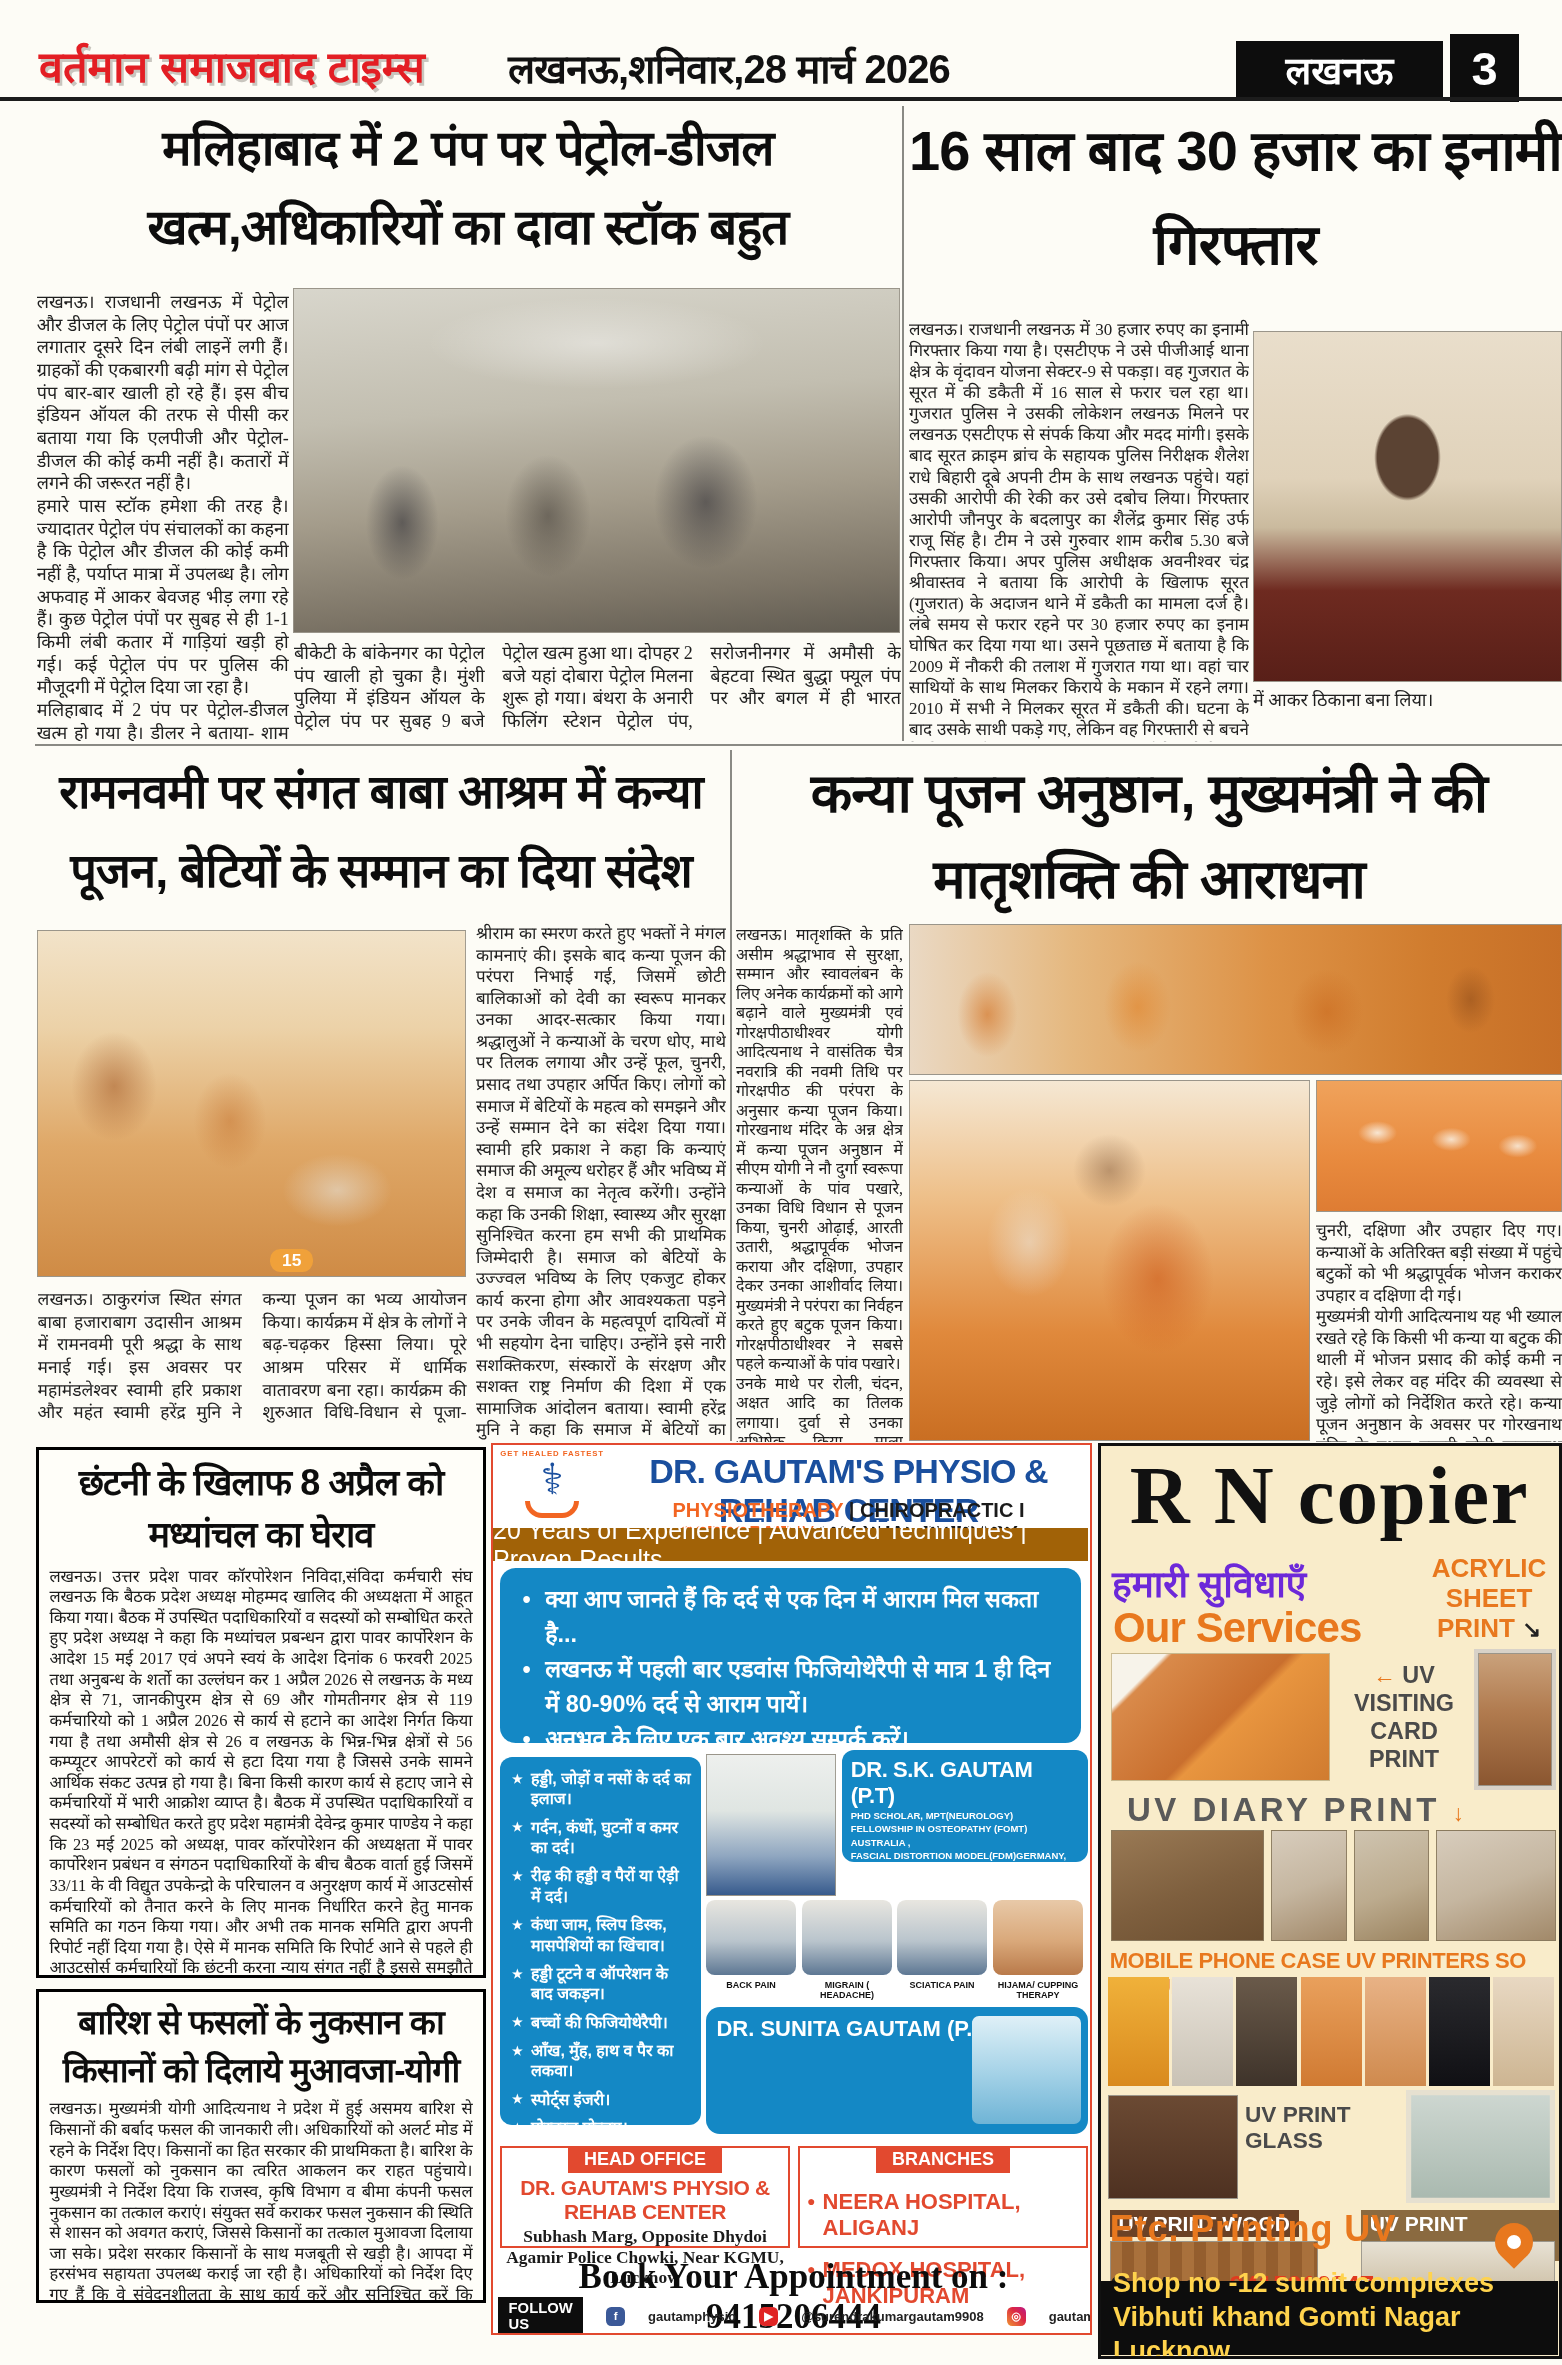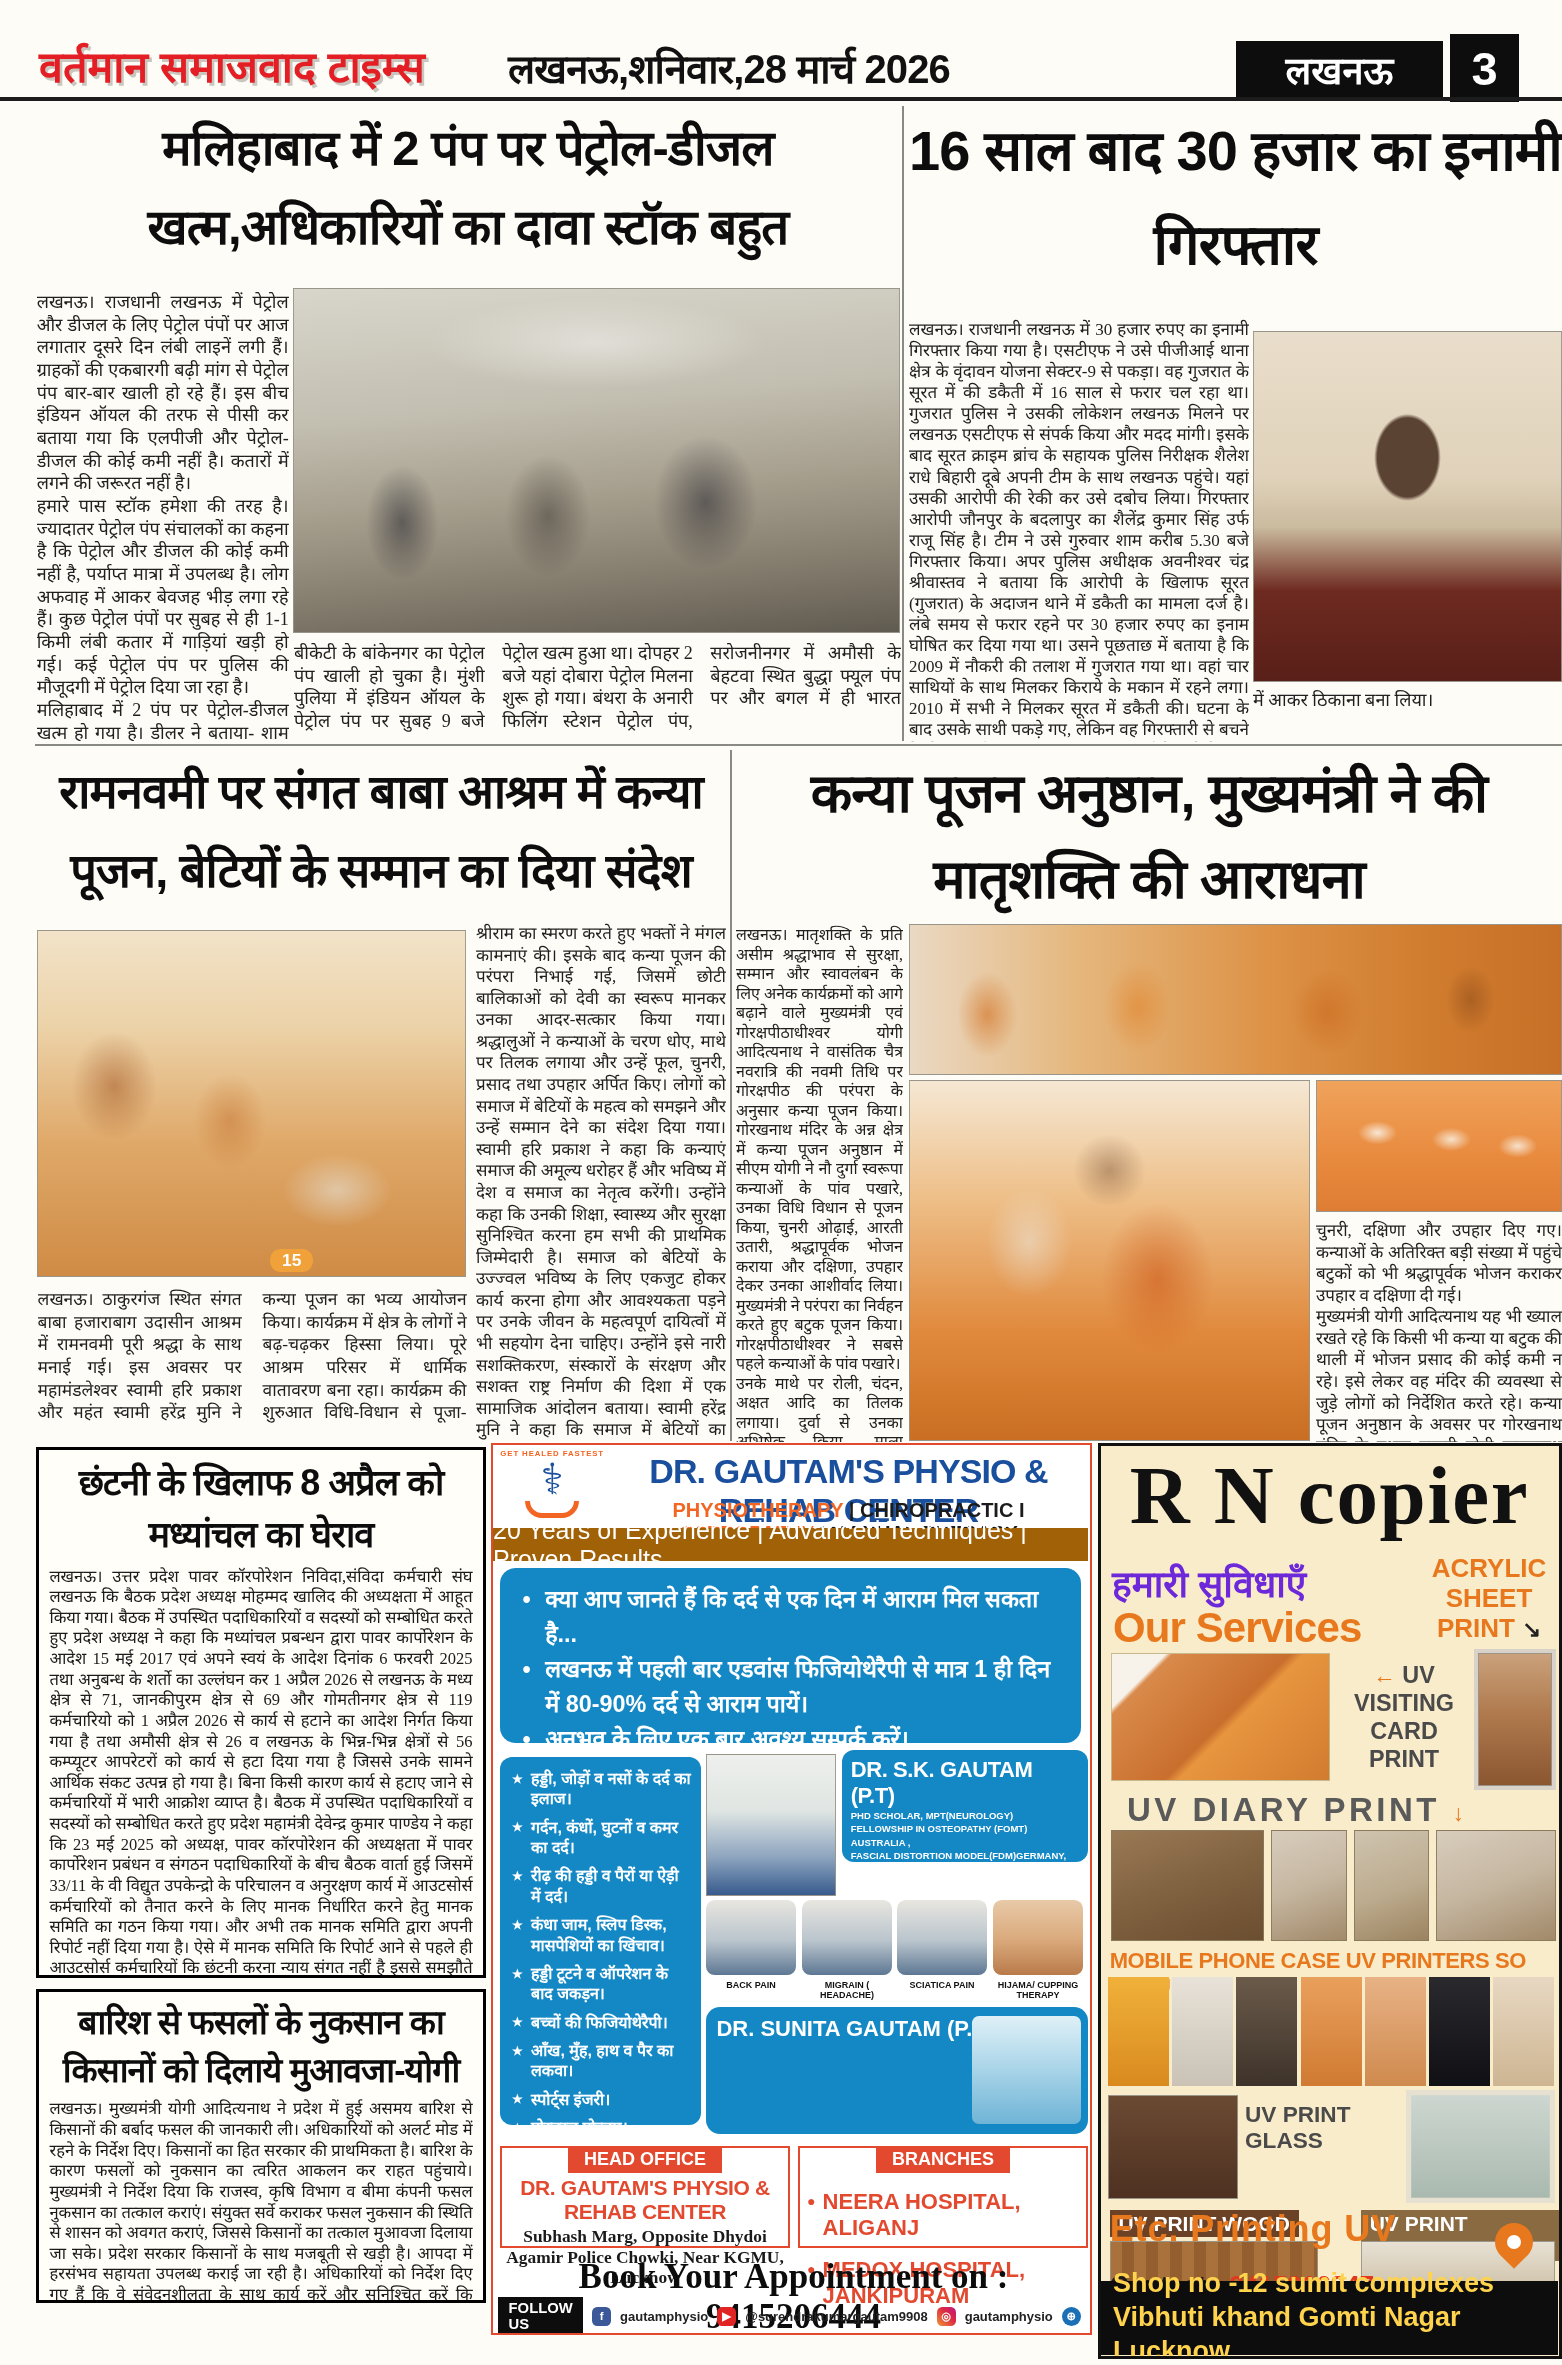"FOLLOW US" .follow { gap: 9px -> 23px }
